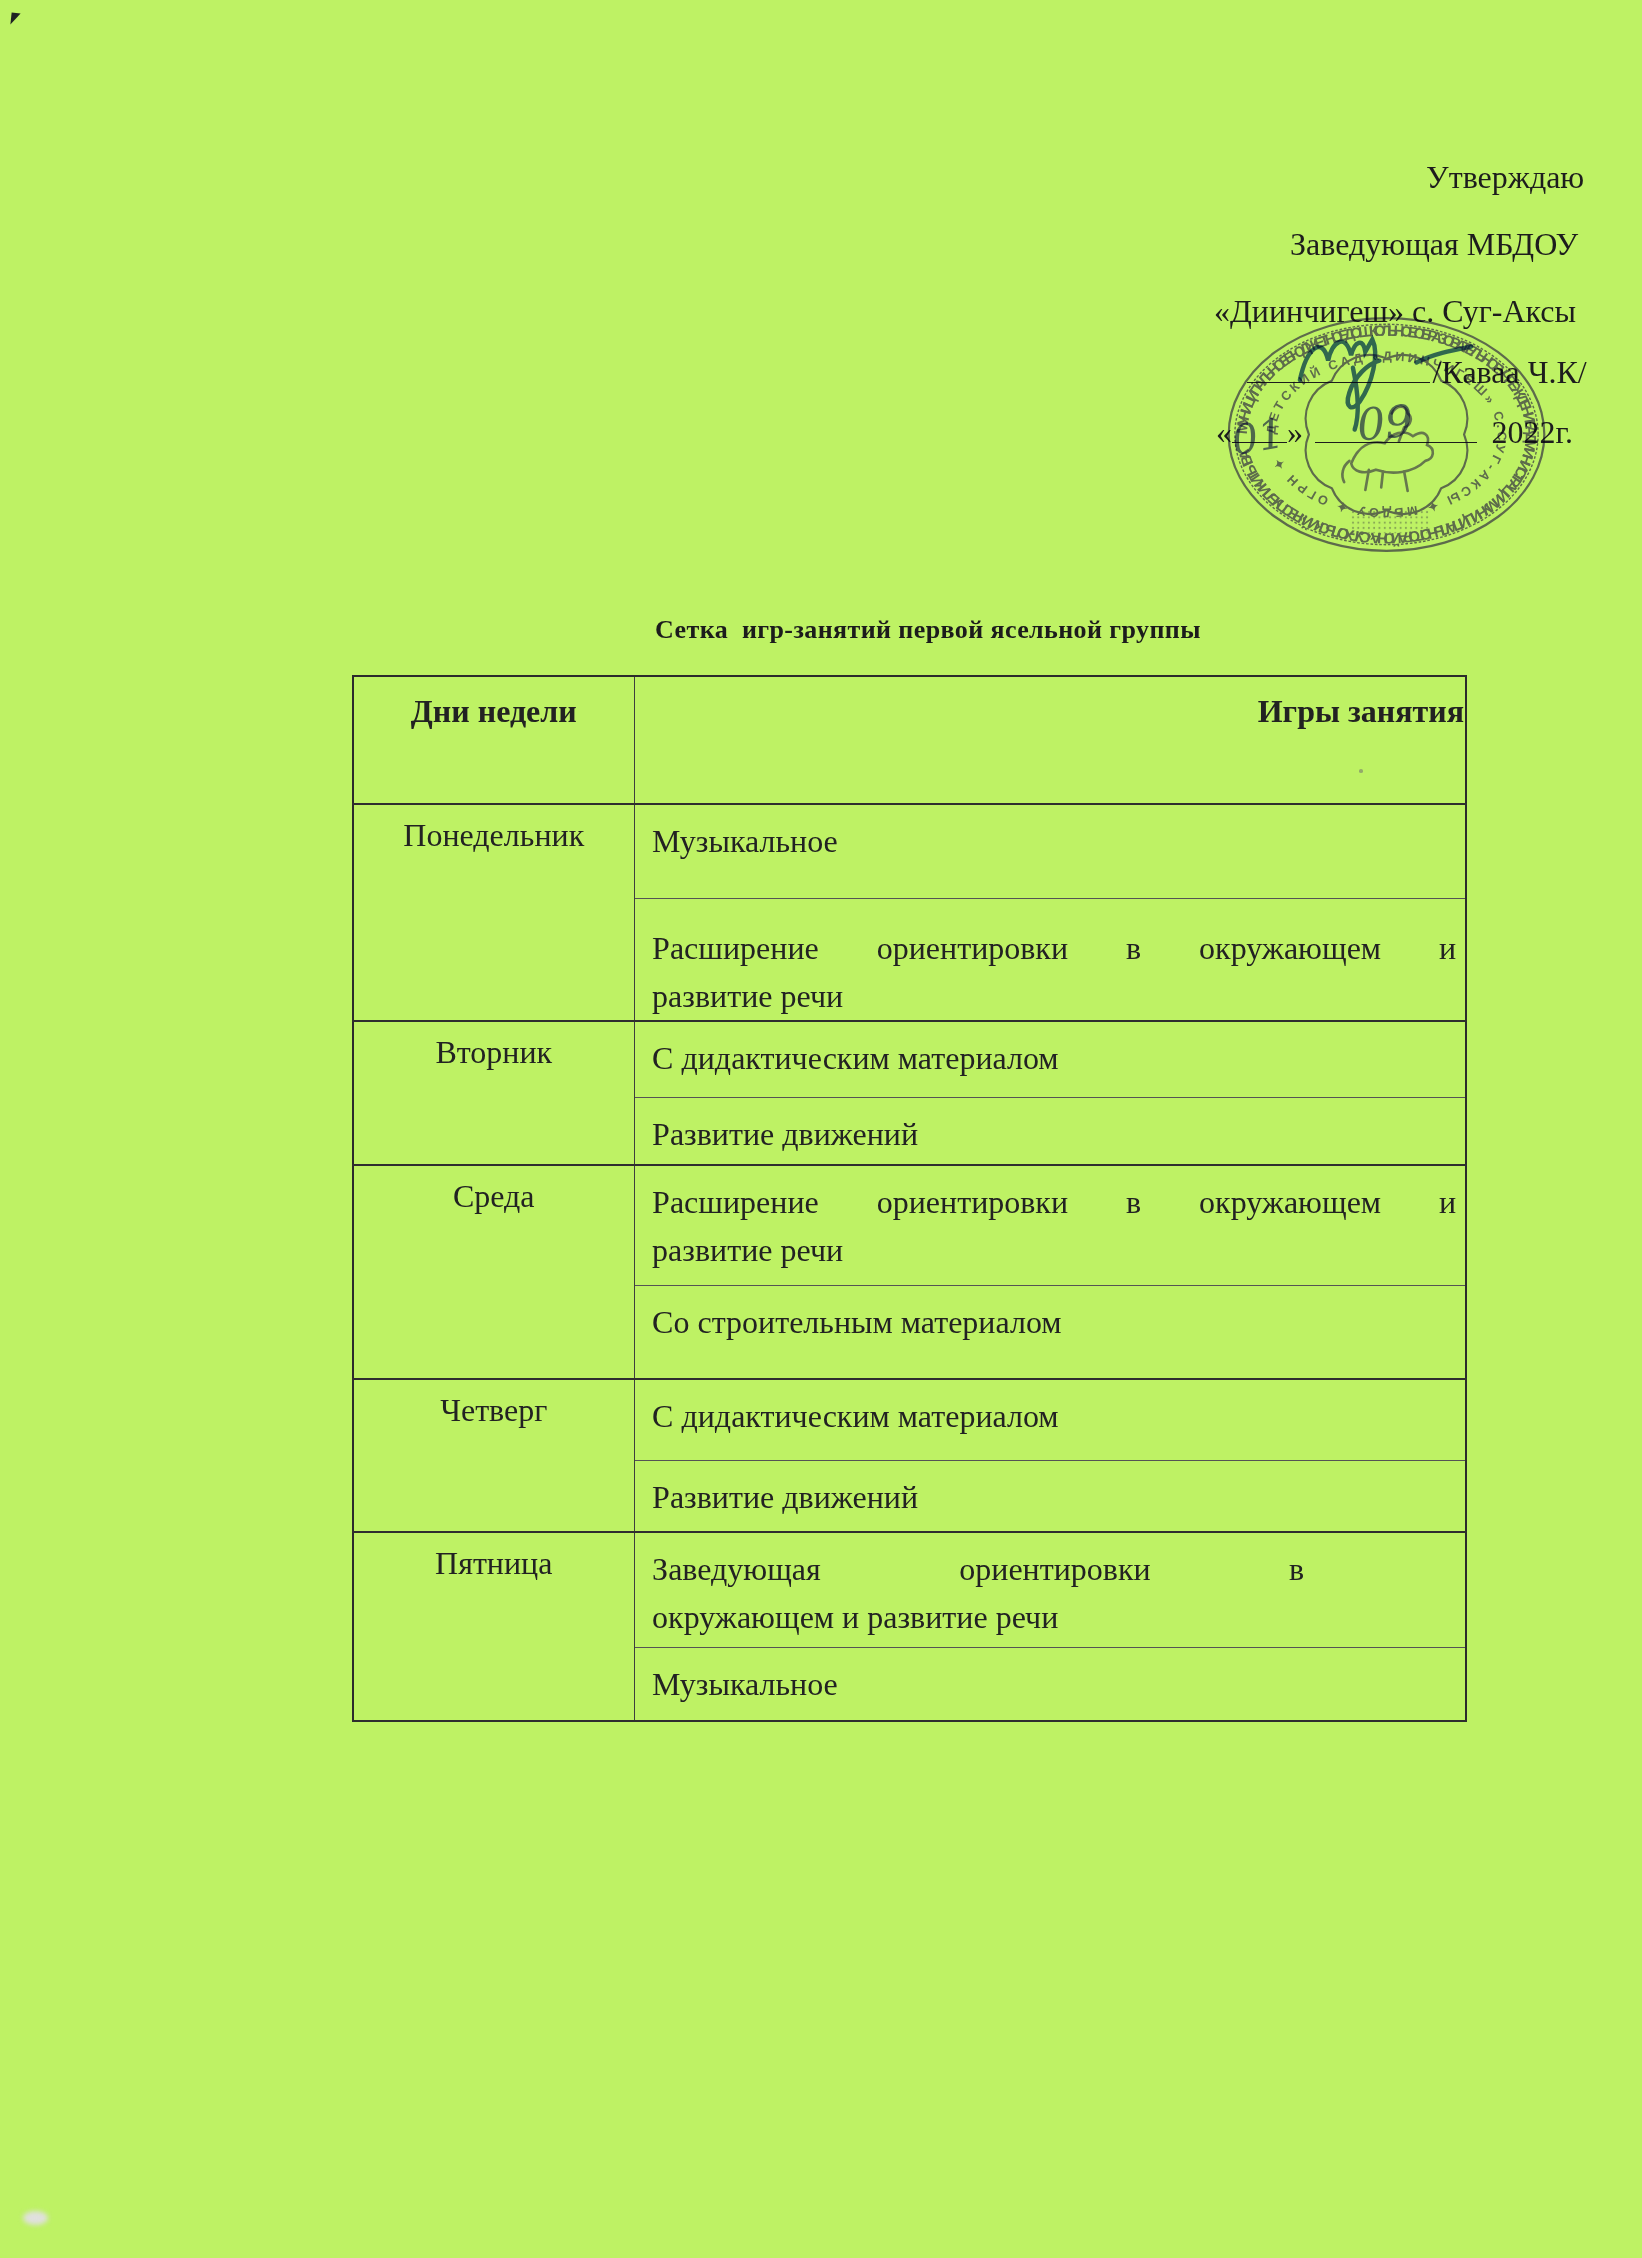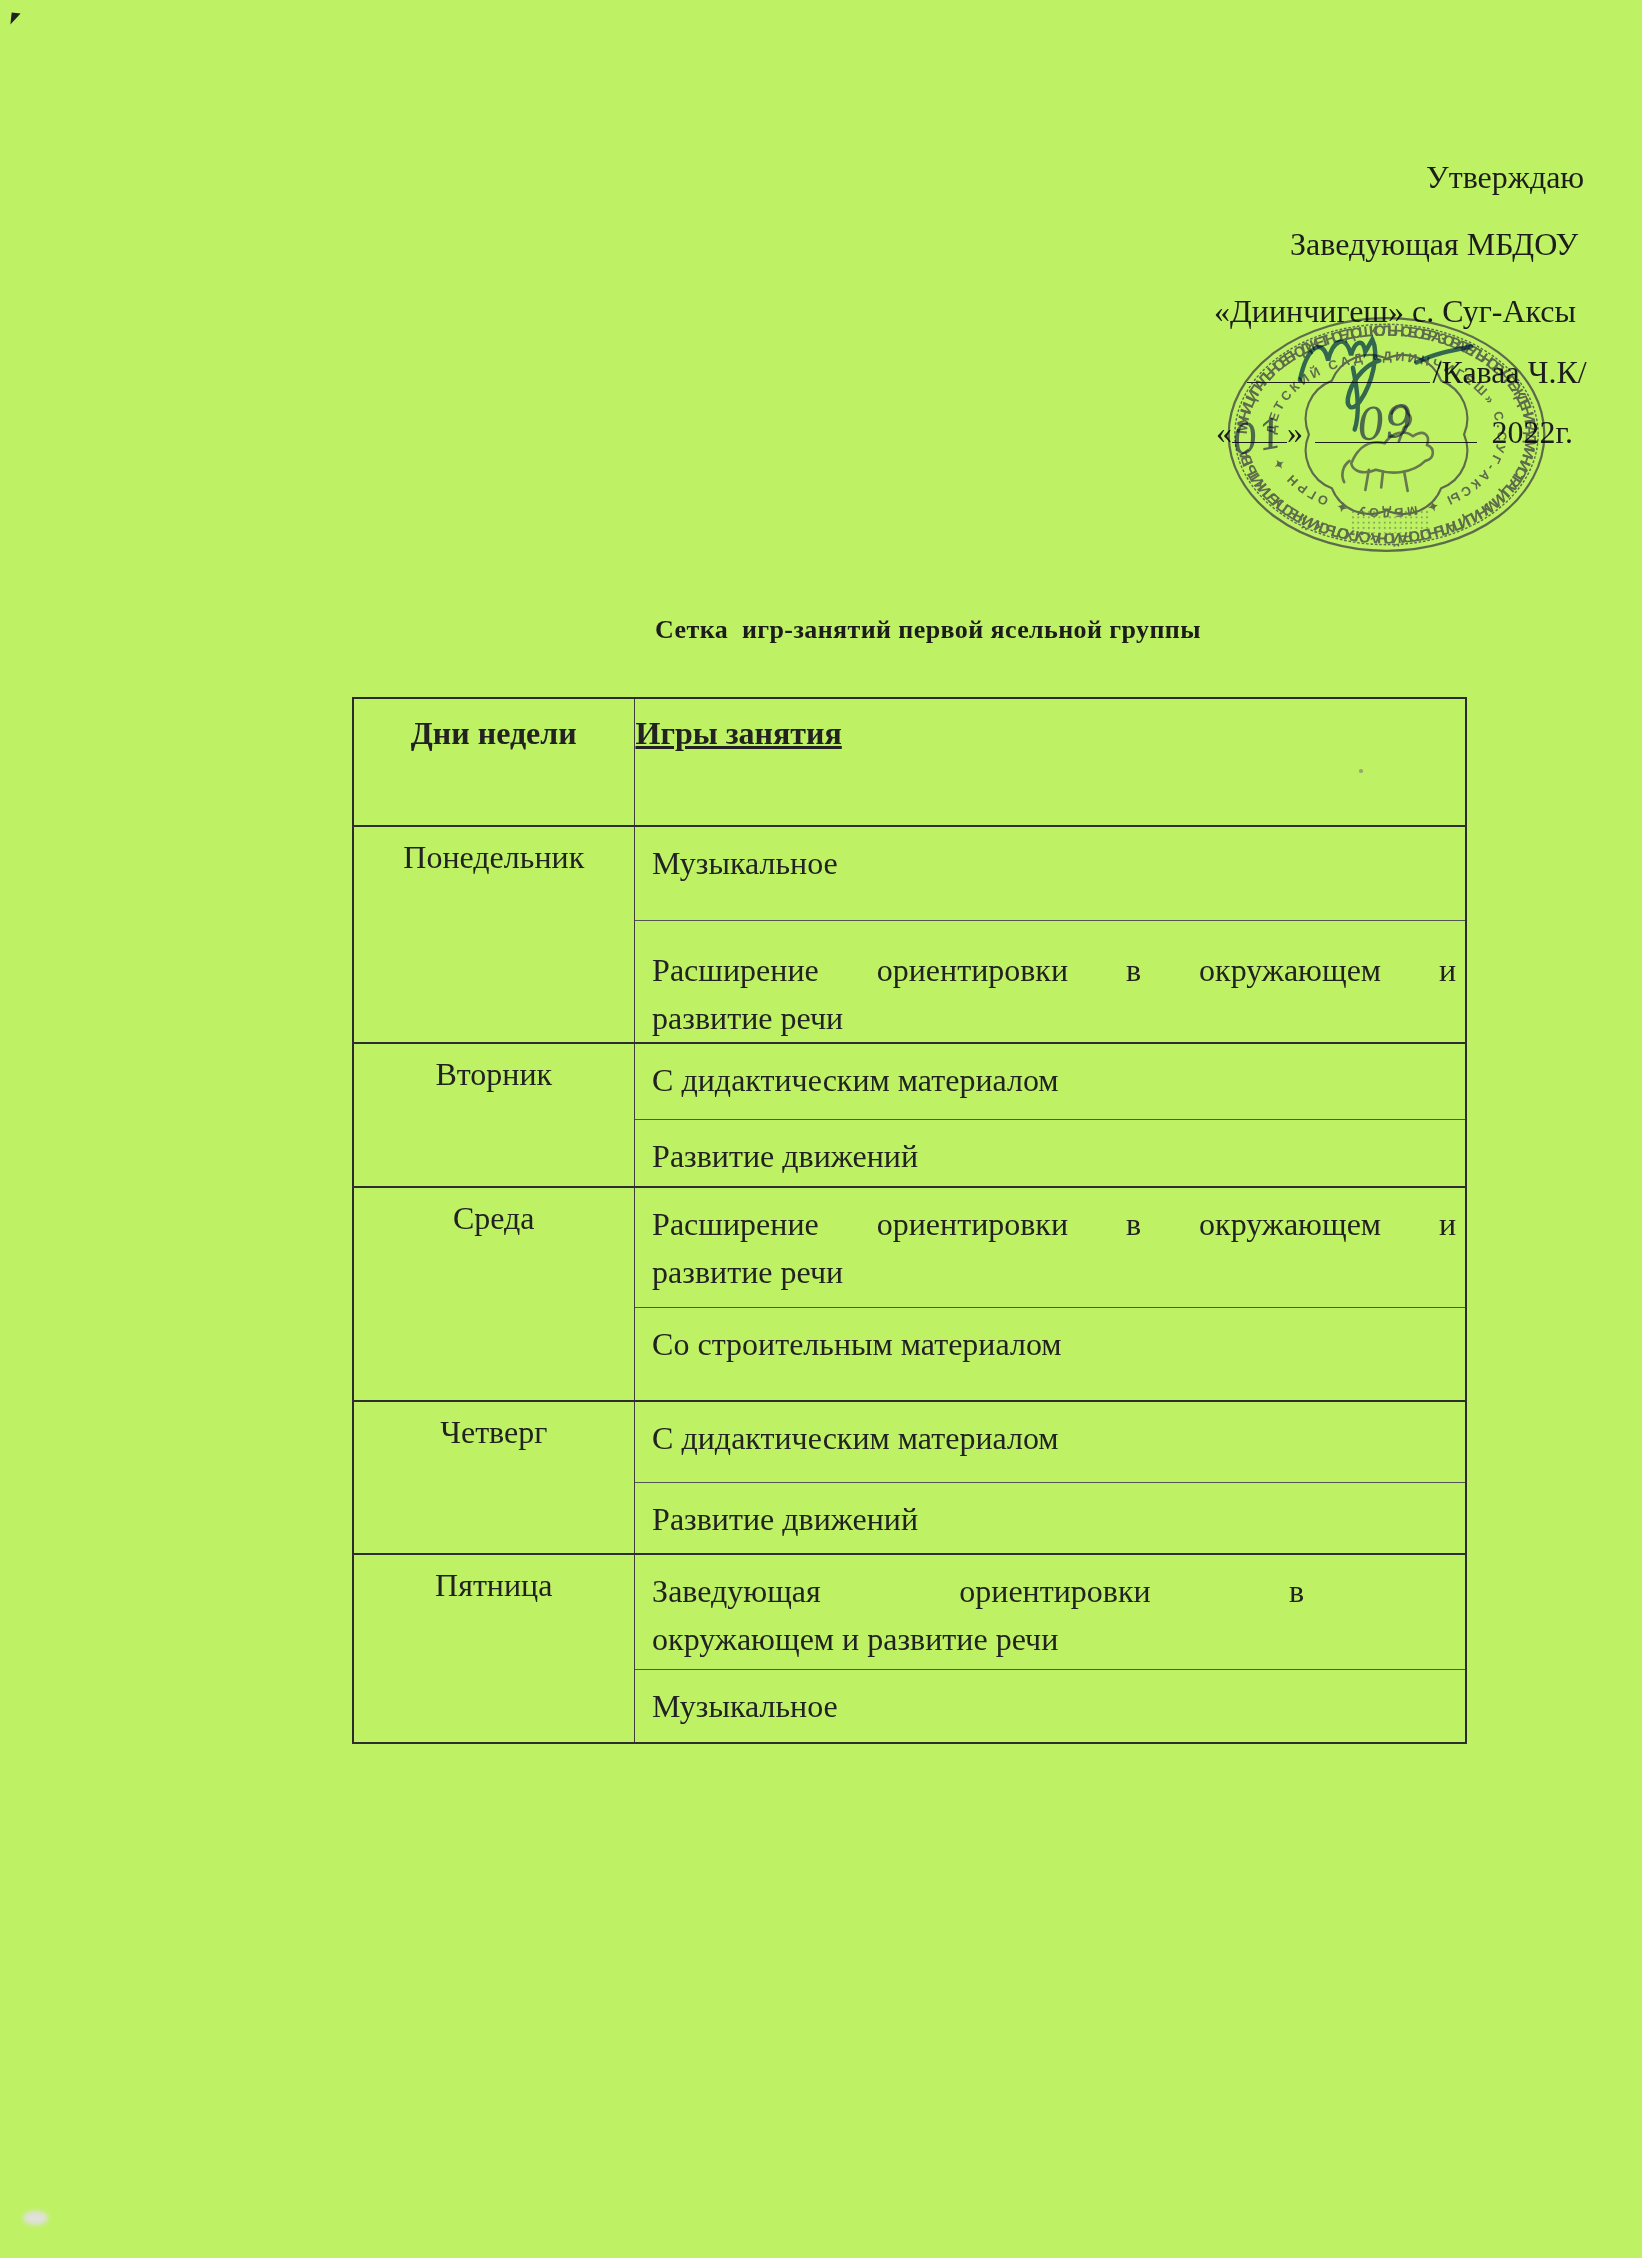"Дни недели" .doc-table { top: 697px -> 675px }
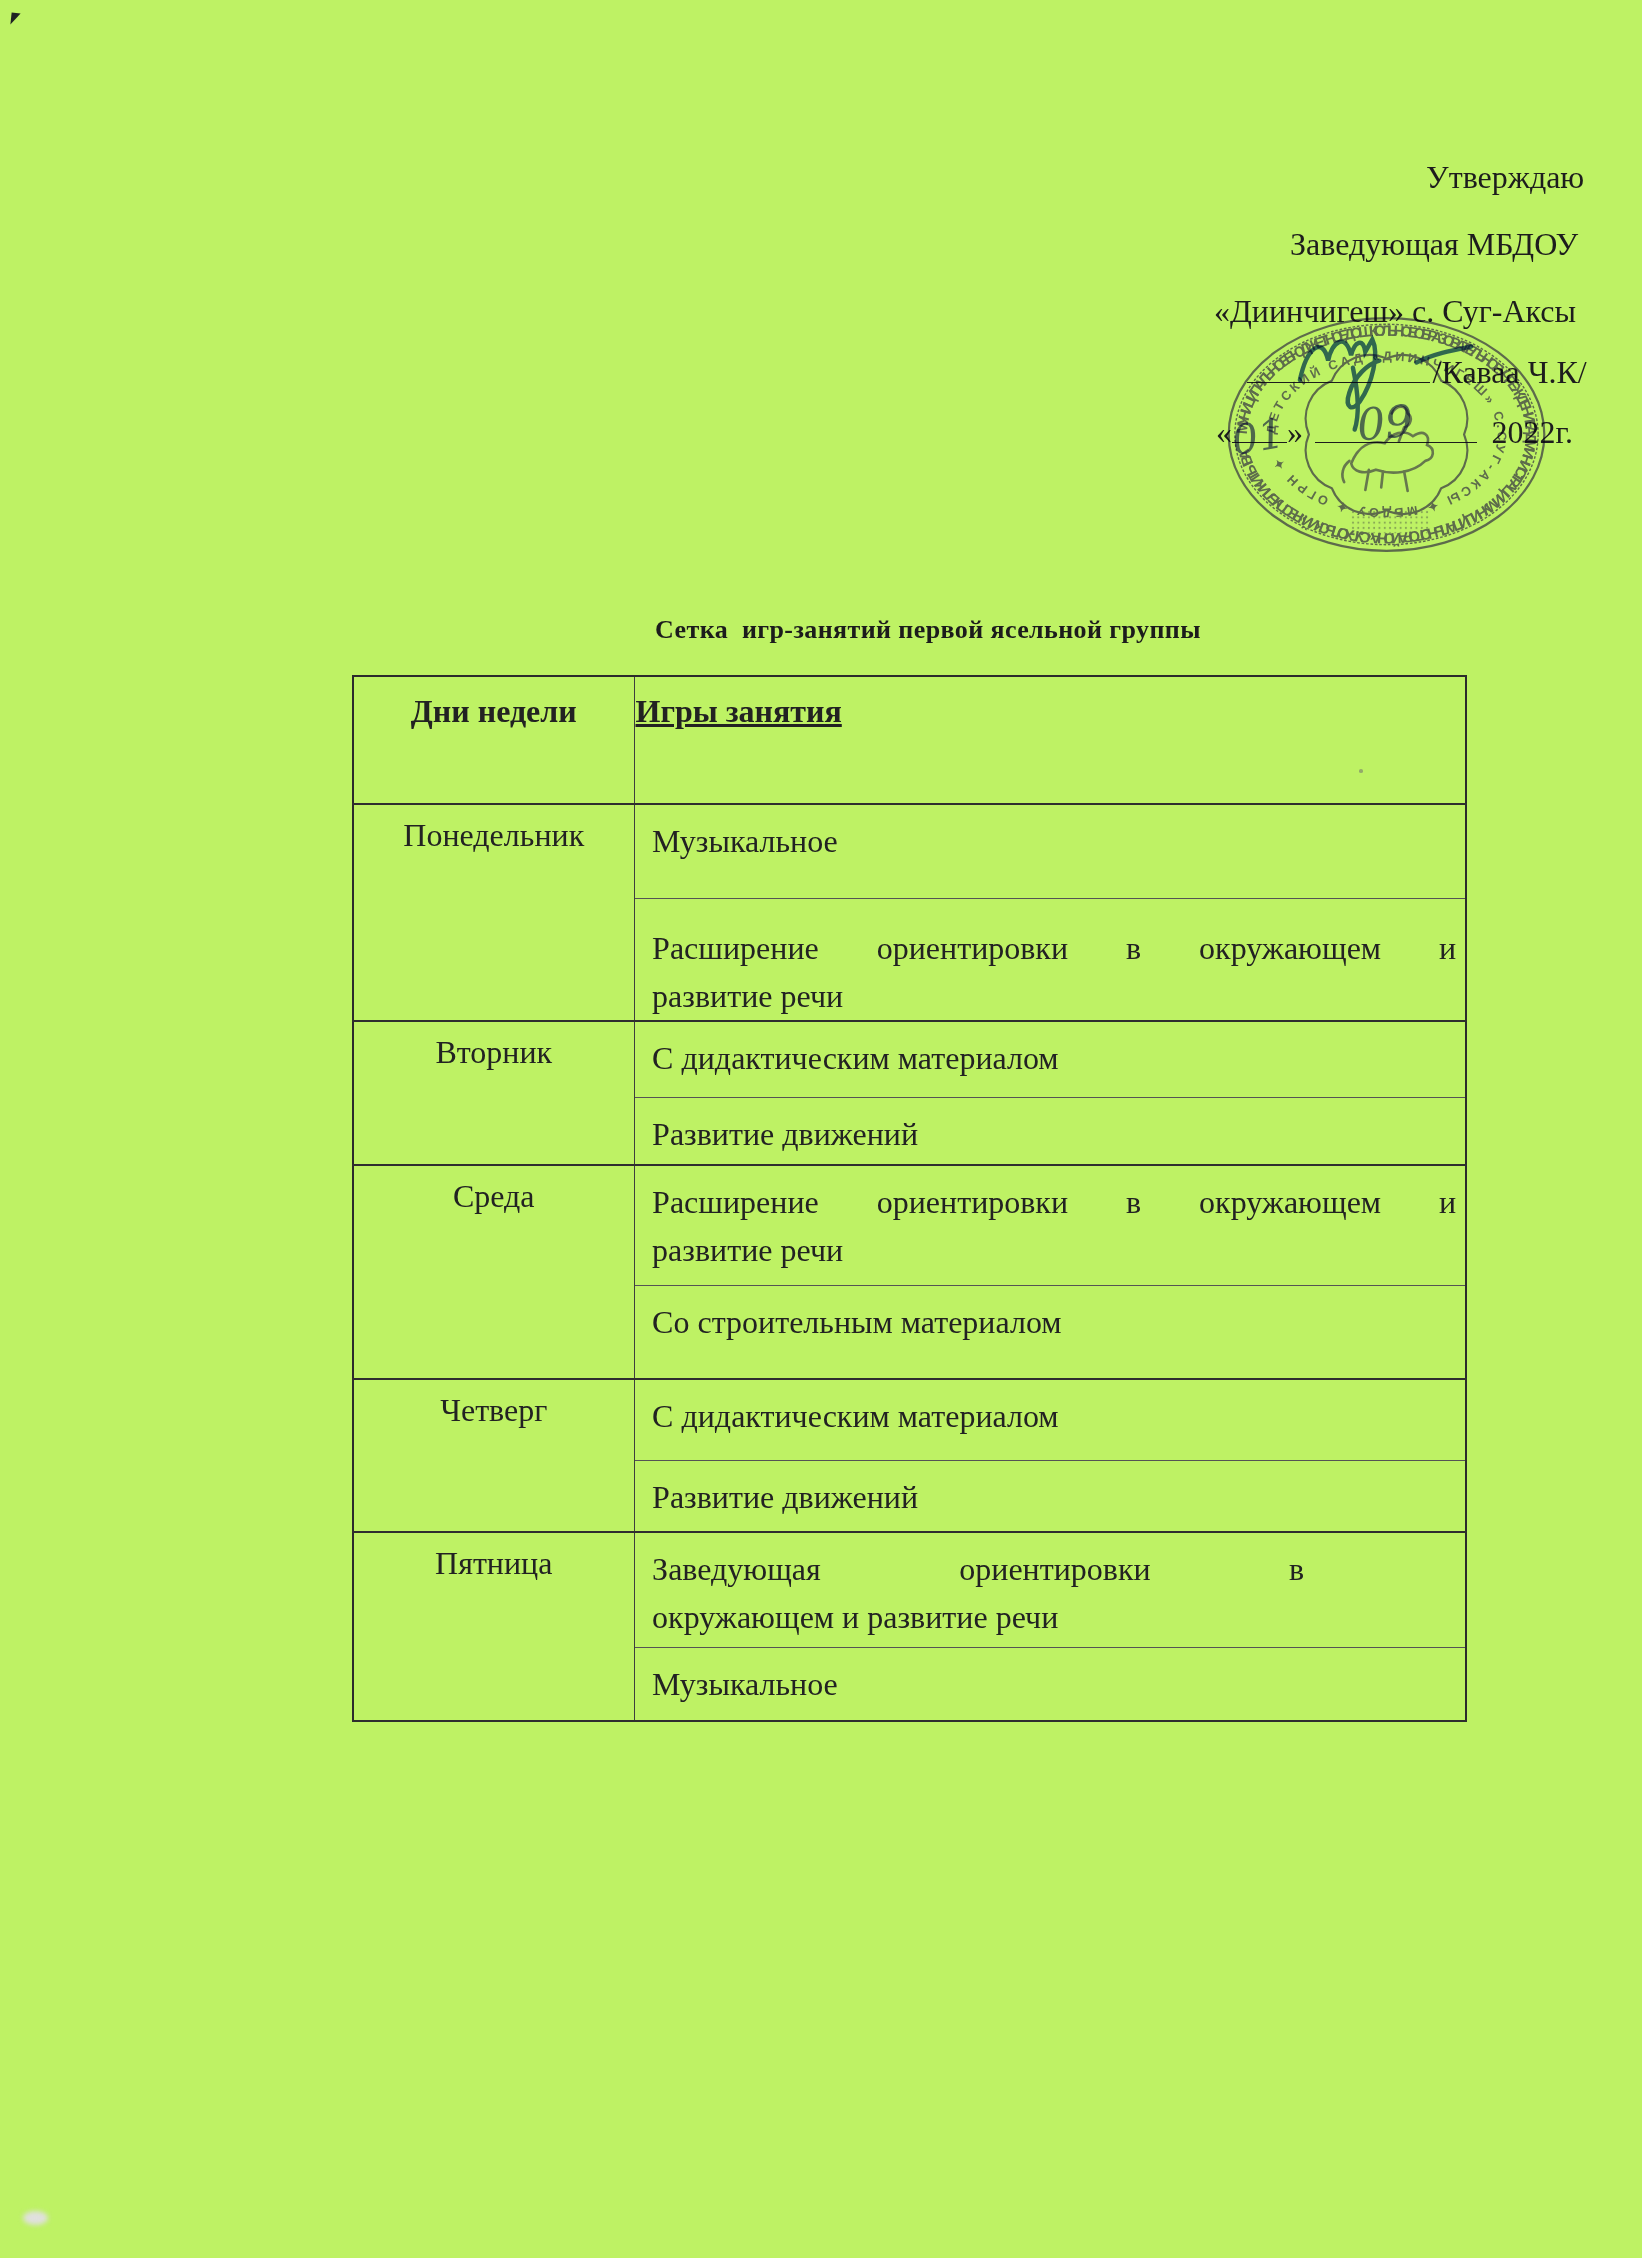"Игры занятия" .h-games { text-align: left -> right; text-decoration: underline -> none }
